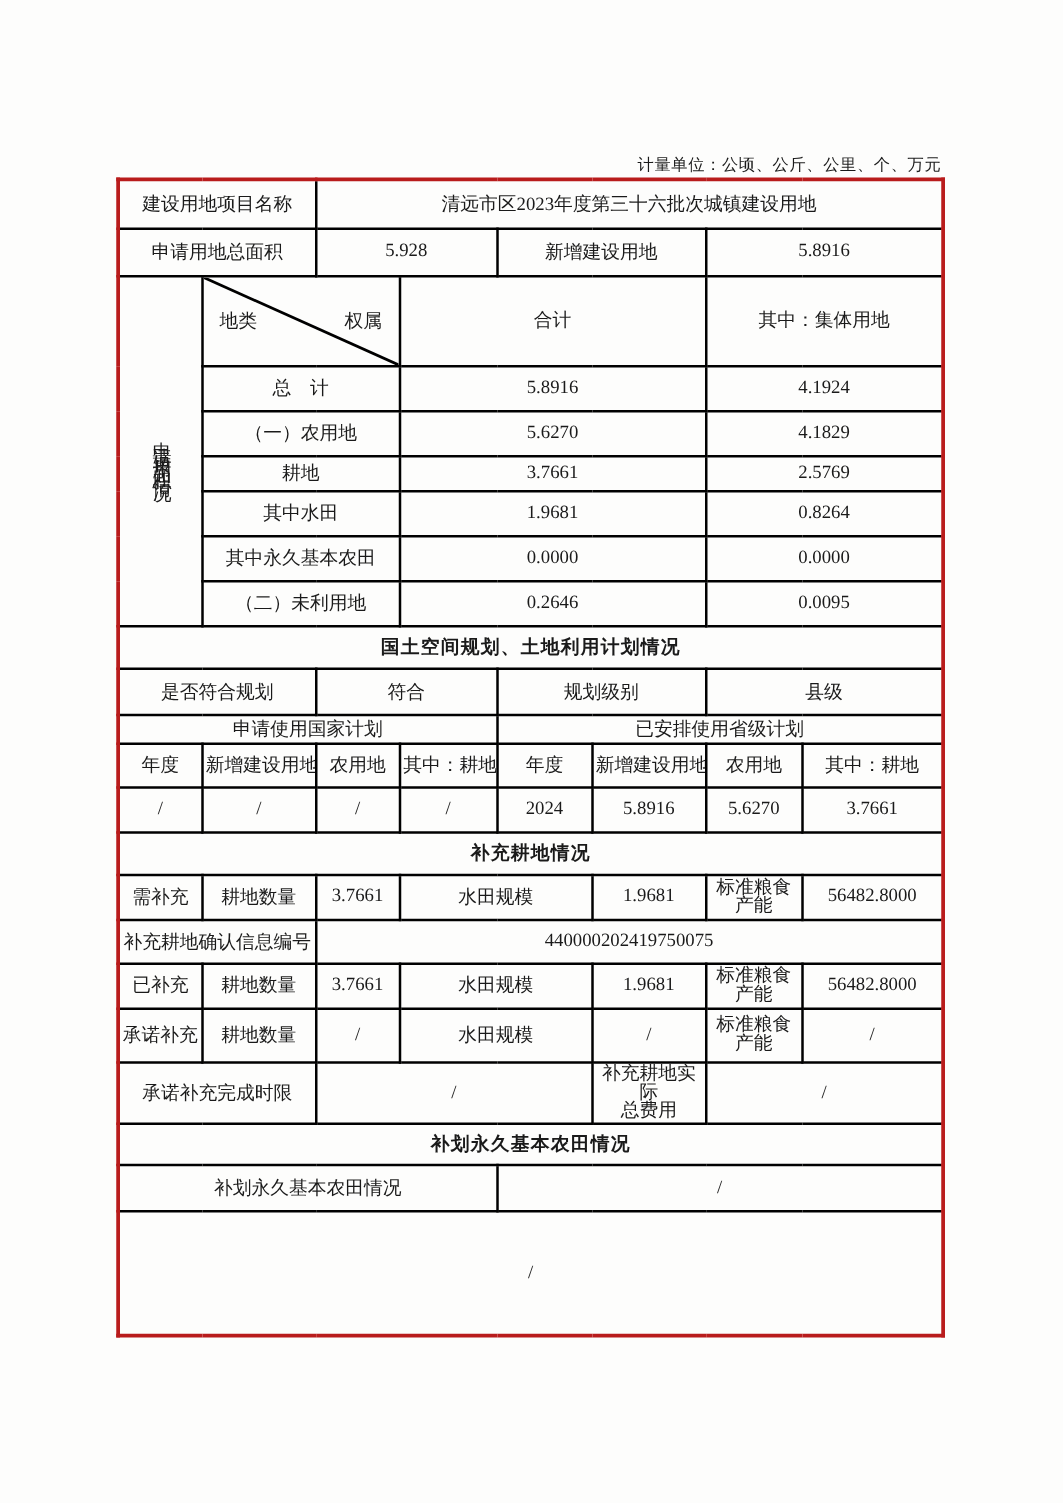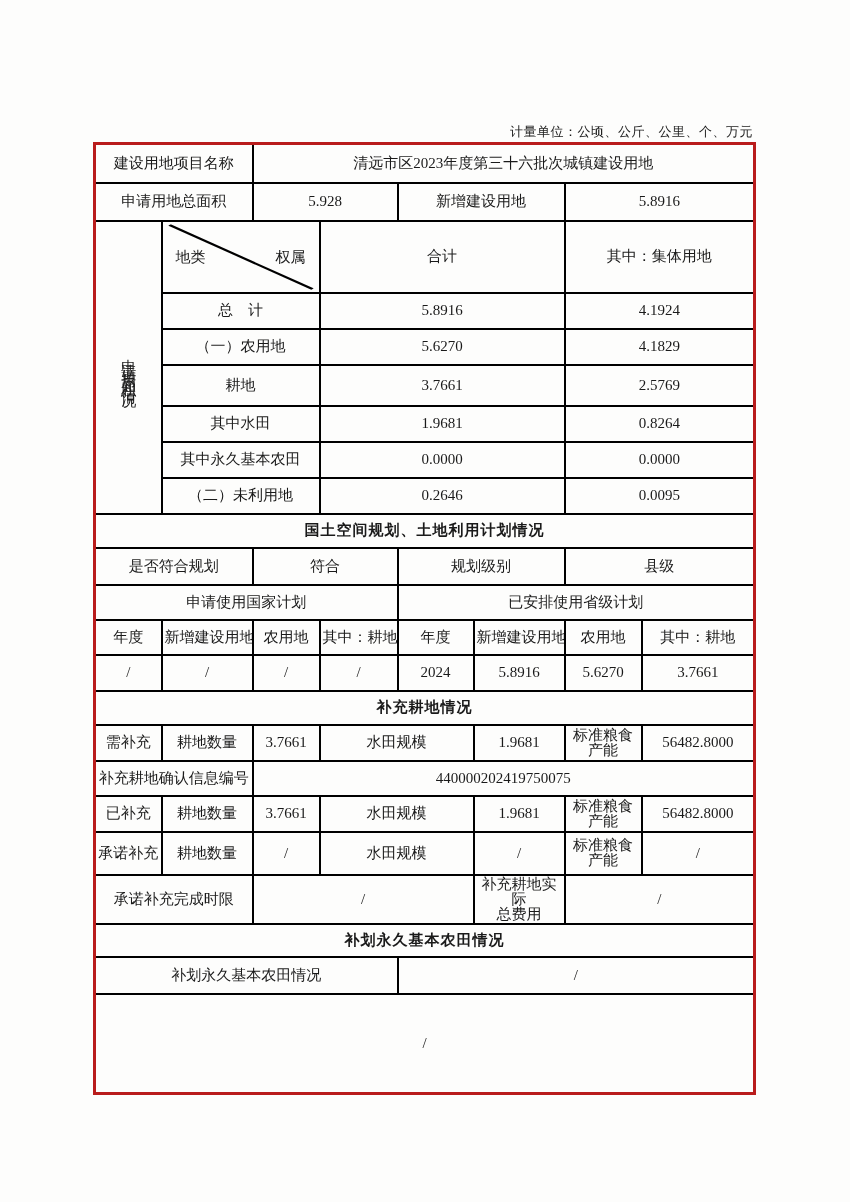"地类" td.diag { border-radius: 14px -> none }
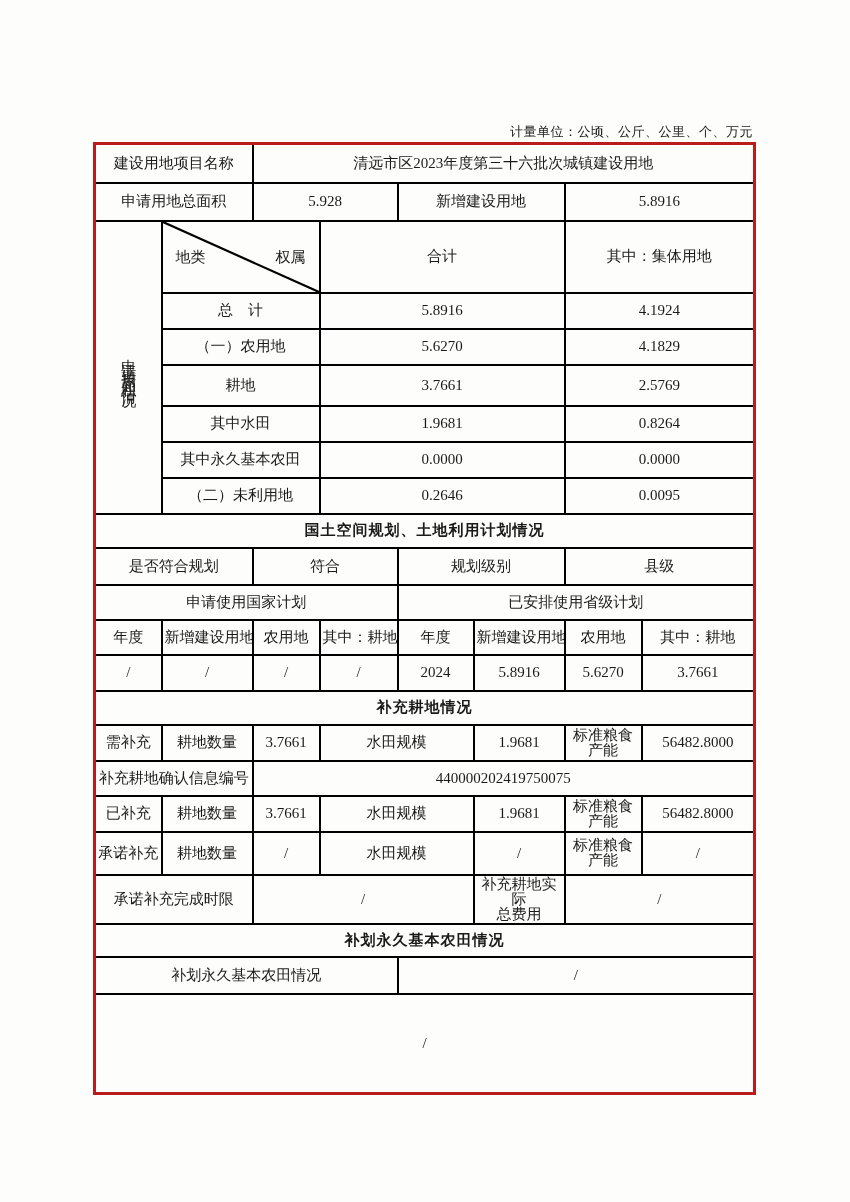"耕地" tr { height: 41px -> 28px }
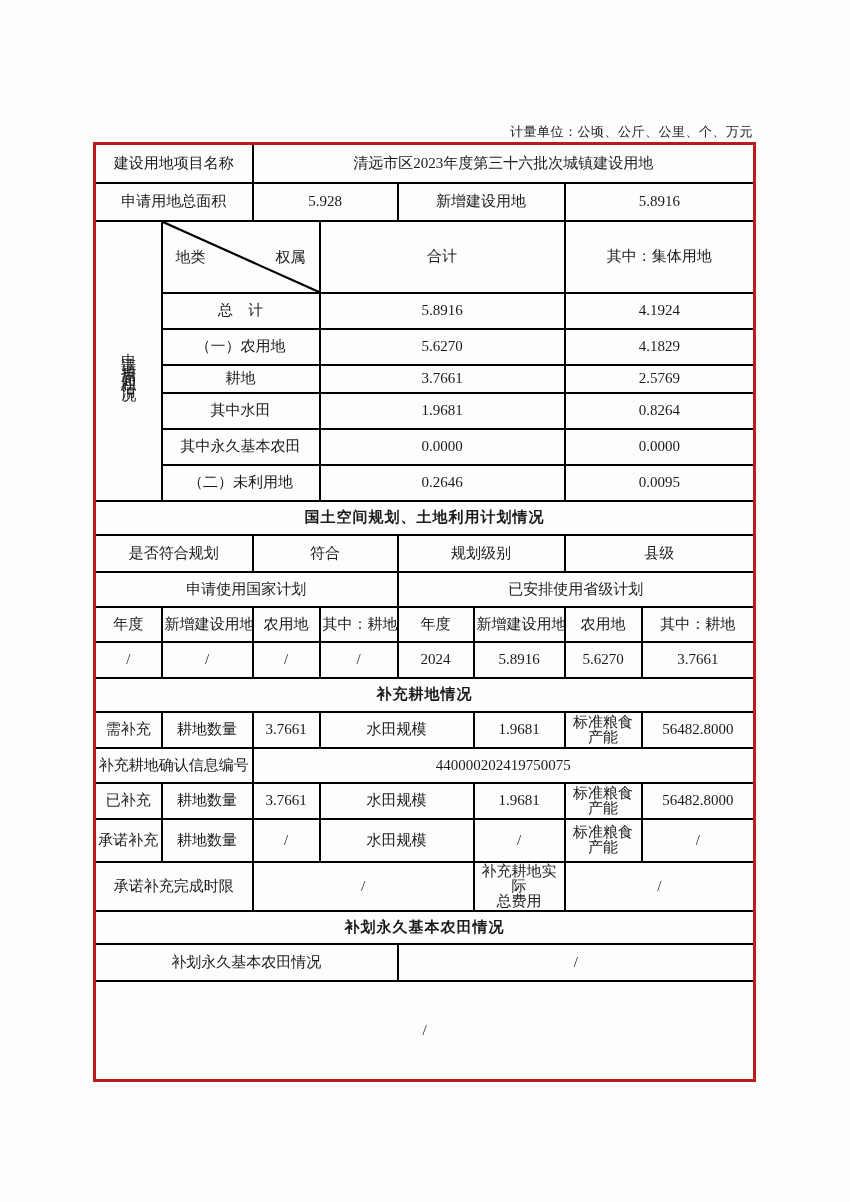"申请使用国家计划" tr { height: 35px -> 23px }
